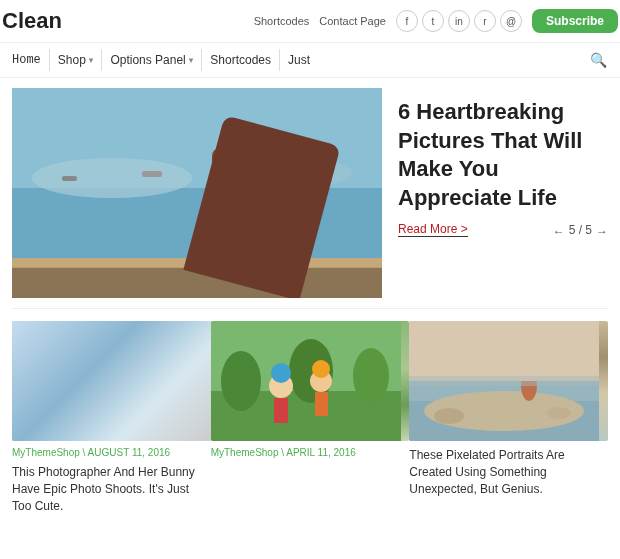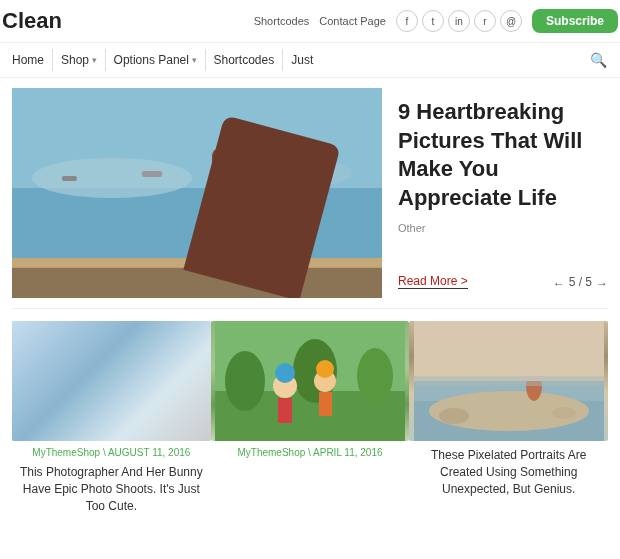"Home" .nav-item:first-child { font-family: none -> Liberation Mono, monospace }
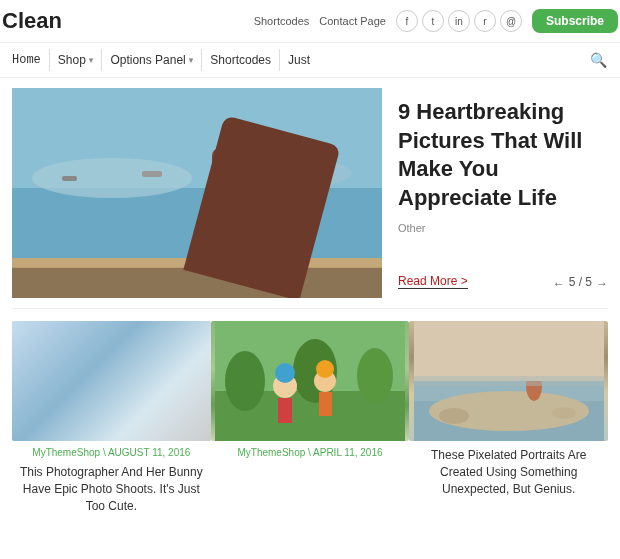"9 Heartbreaking Pictures That Will" div.featured-title { text: 9 -> 6 }
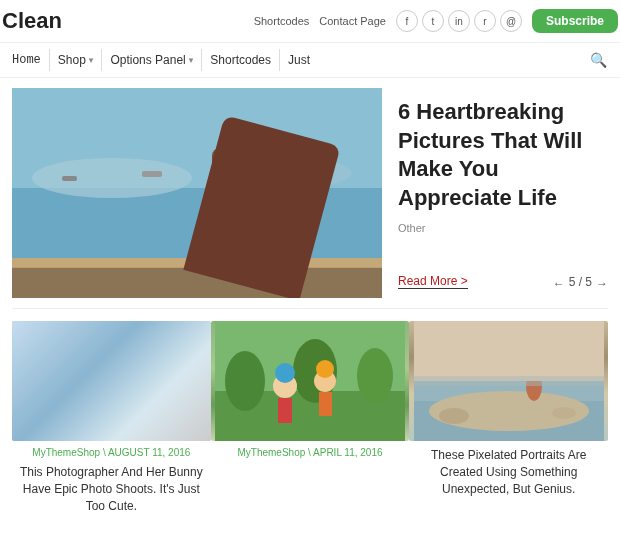"Other" div.featured-category { html: <div>Other</div> -> none }
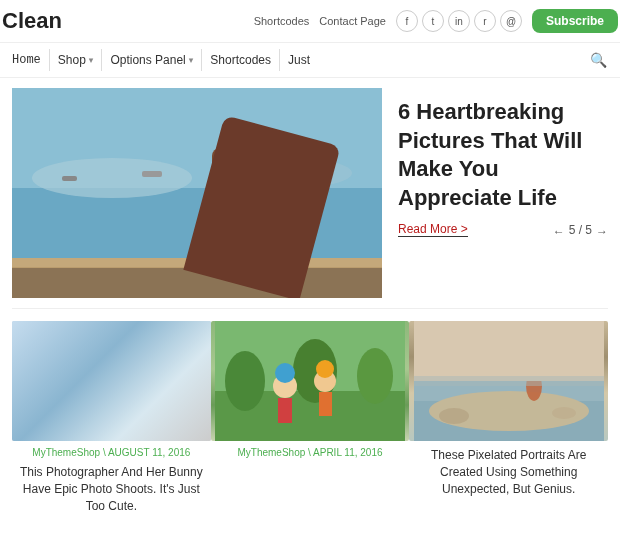"MyThemeShop \ AUGUST 11, 2016" .blog-grid { text-align: center -> none }
